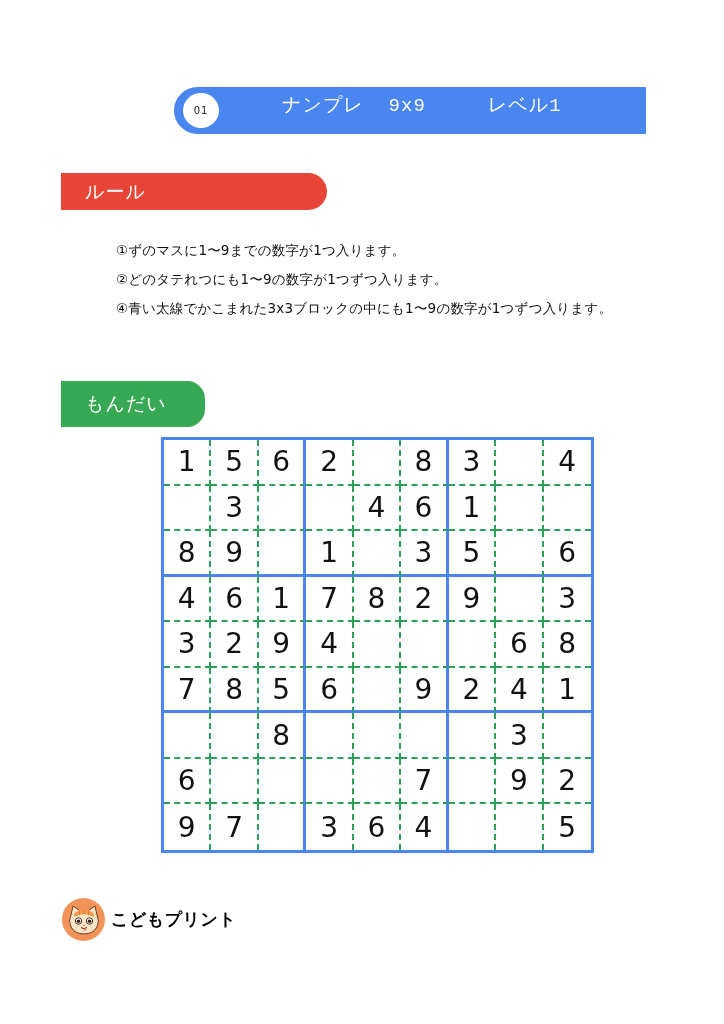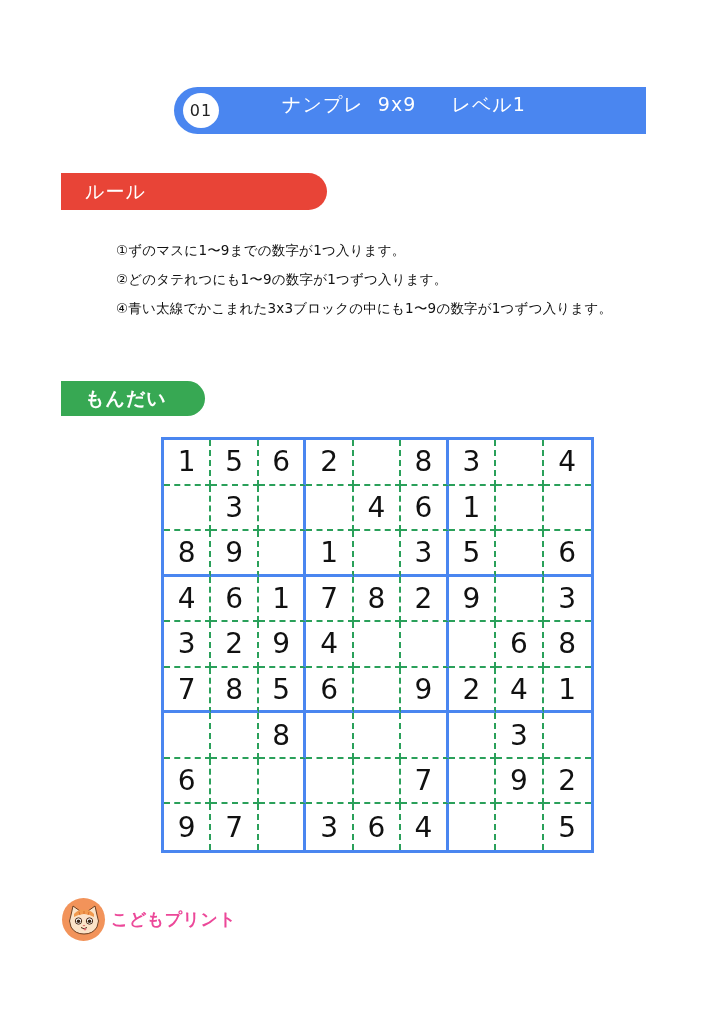"01" .title-num { font-size: 16px -> 10px }
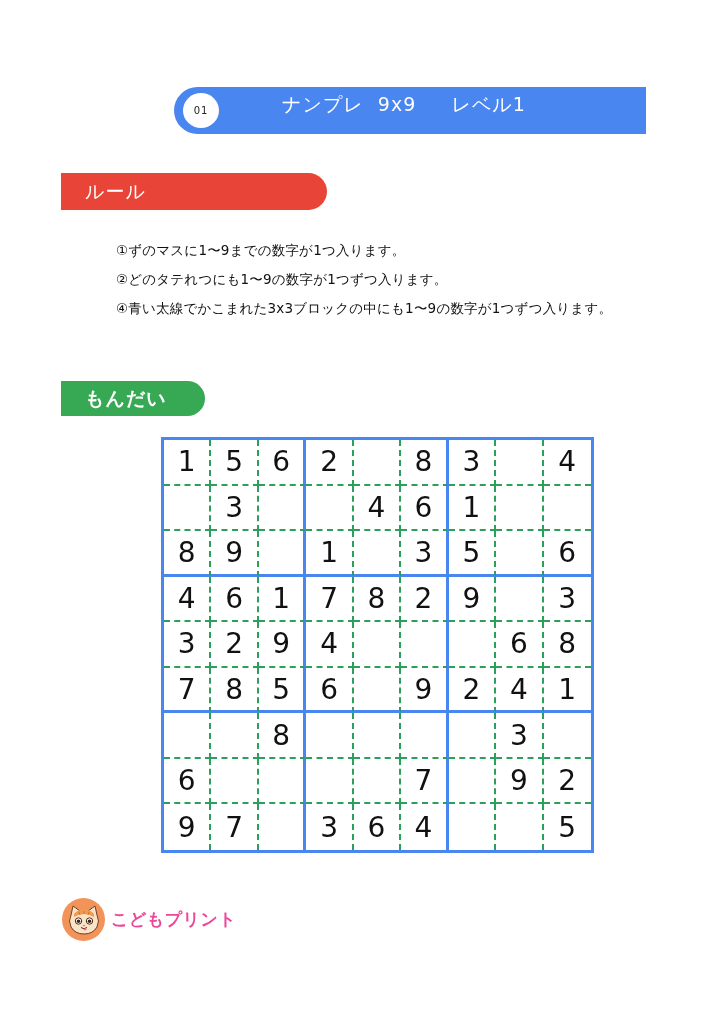"ナンプレ 9x9 レベル1" .title-text { font-family: none -> Liberation Mono, monospace }
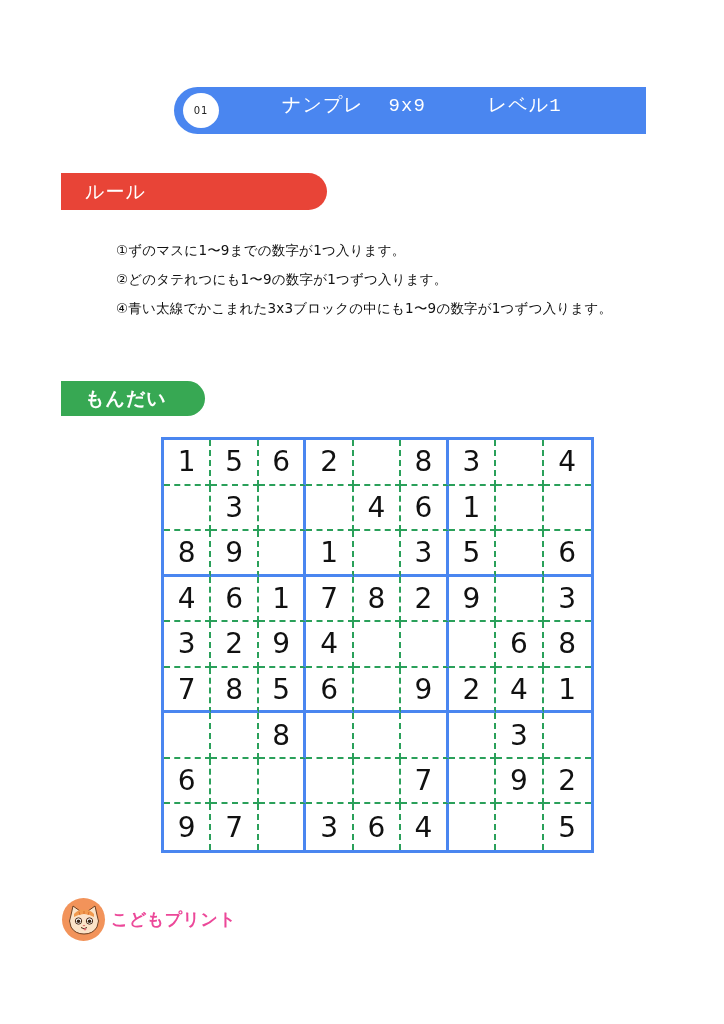"もんだい" .section-problem { font-weight: bold -> none; height: 35px -> 46px }
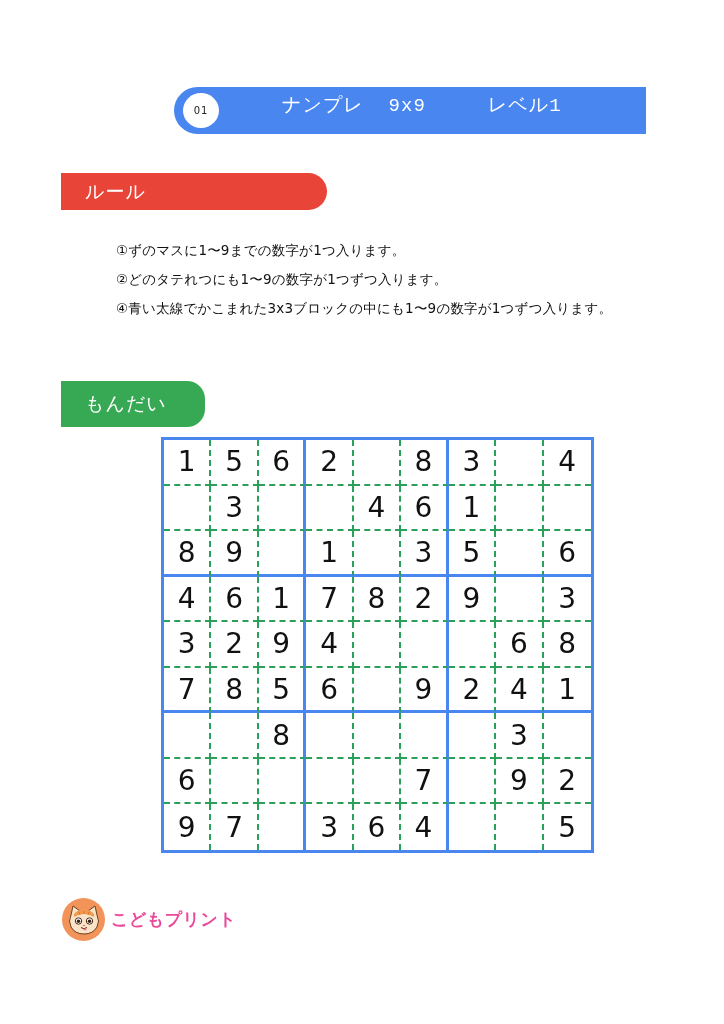"こどもプリント" .logo-text { color: #ec4899 -> #000000 }
